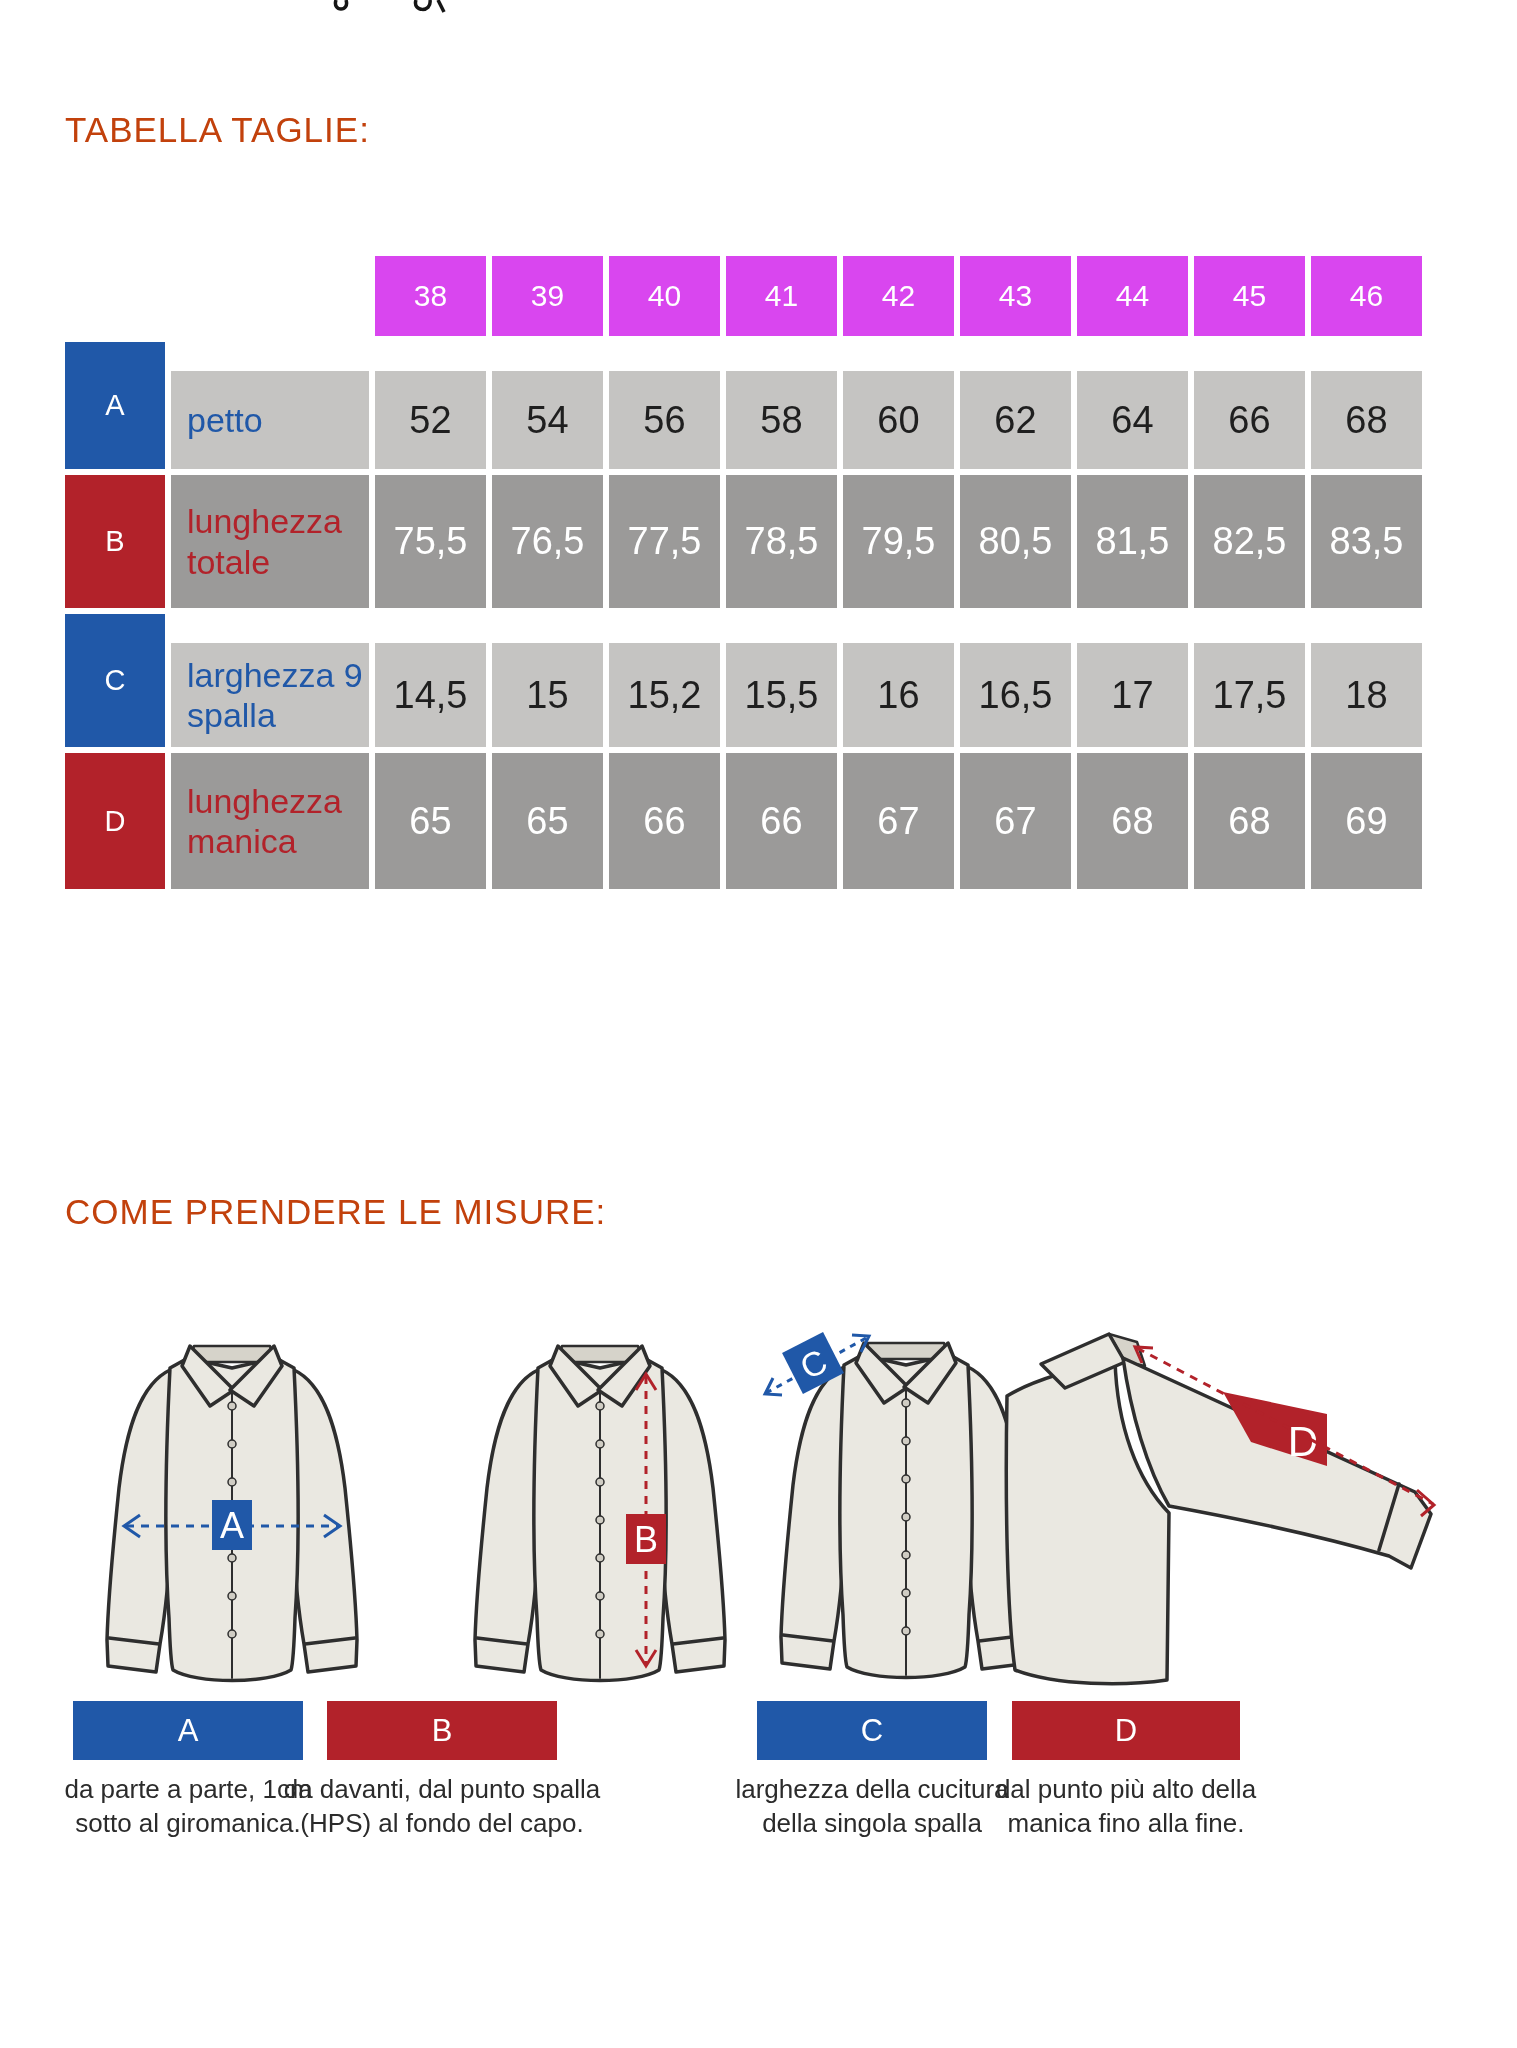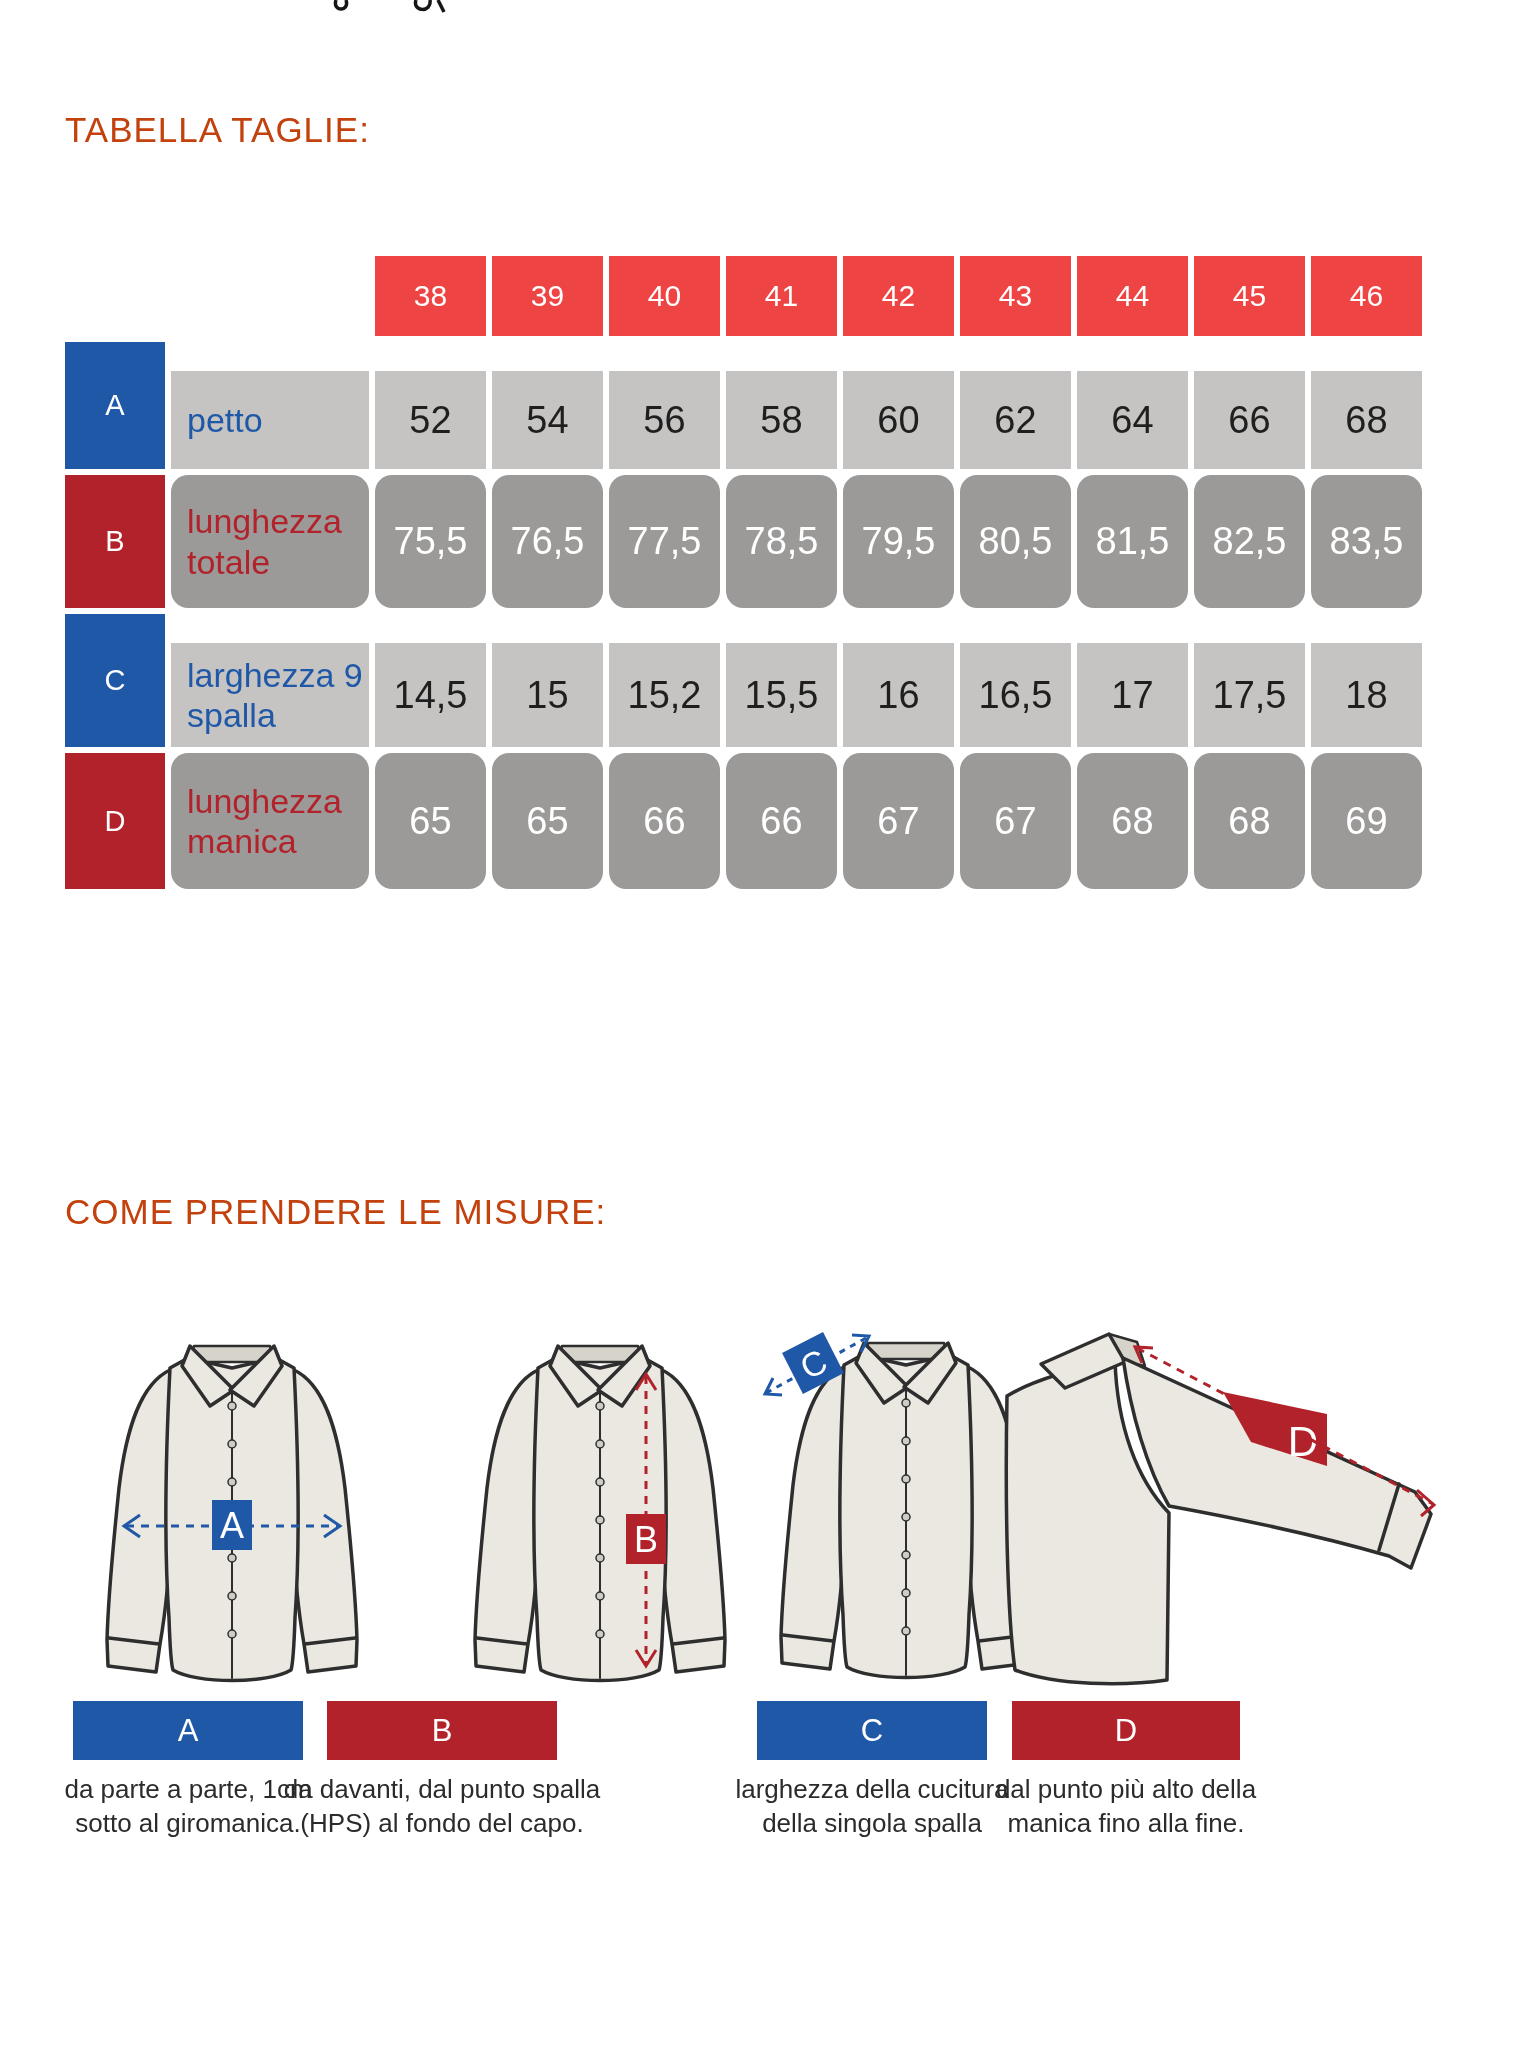"38" .hdr { background: #ef4444 -> #d946ef }
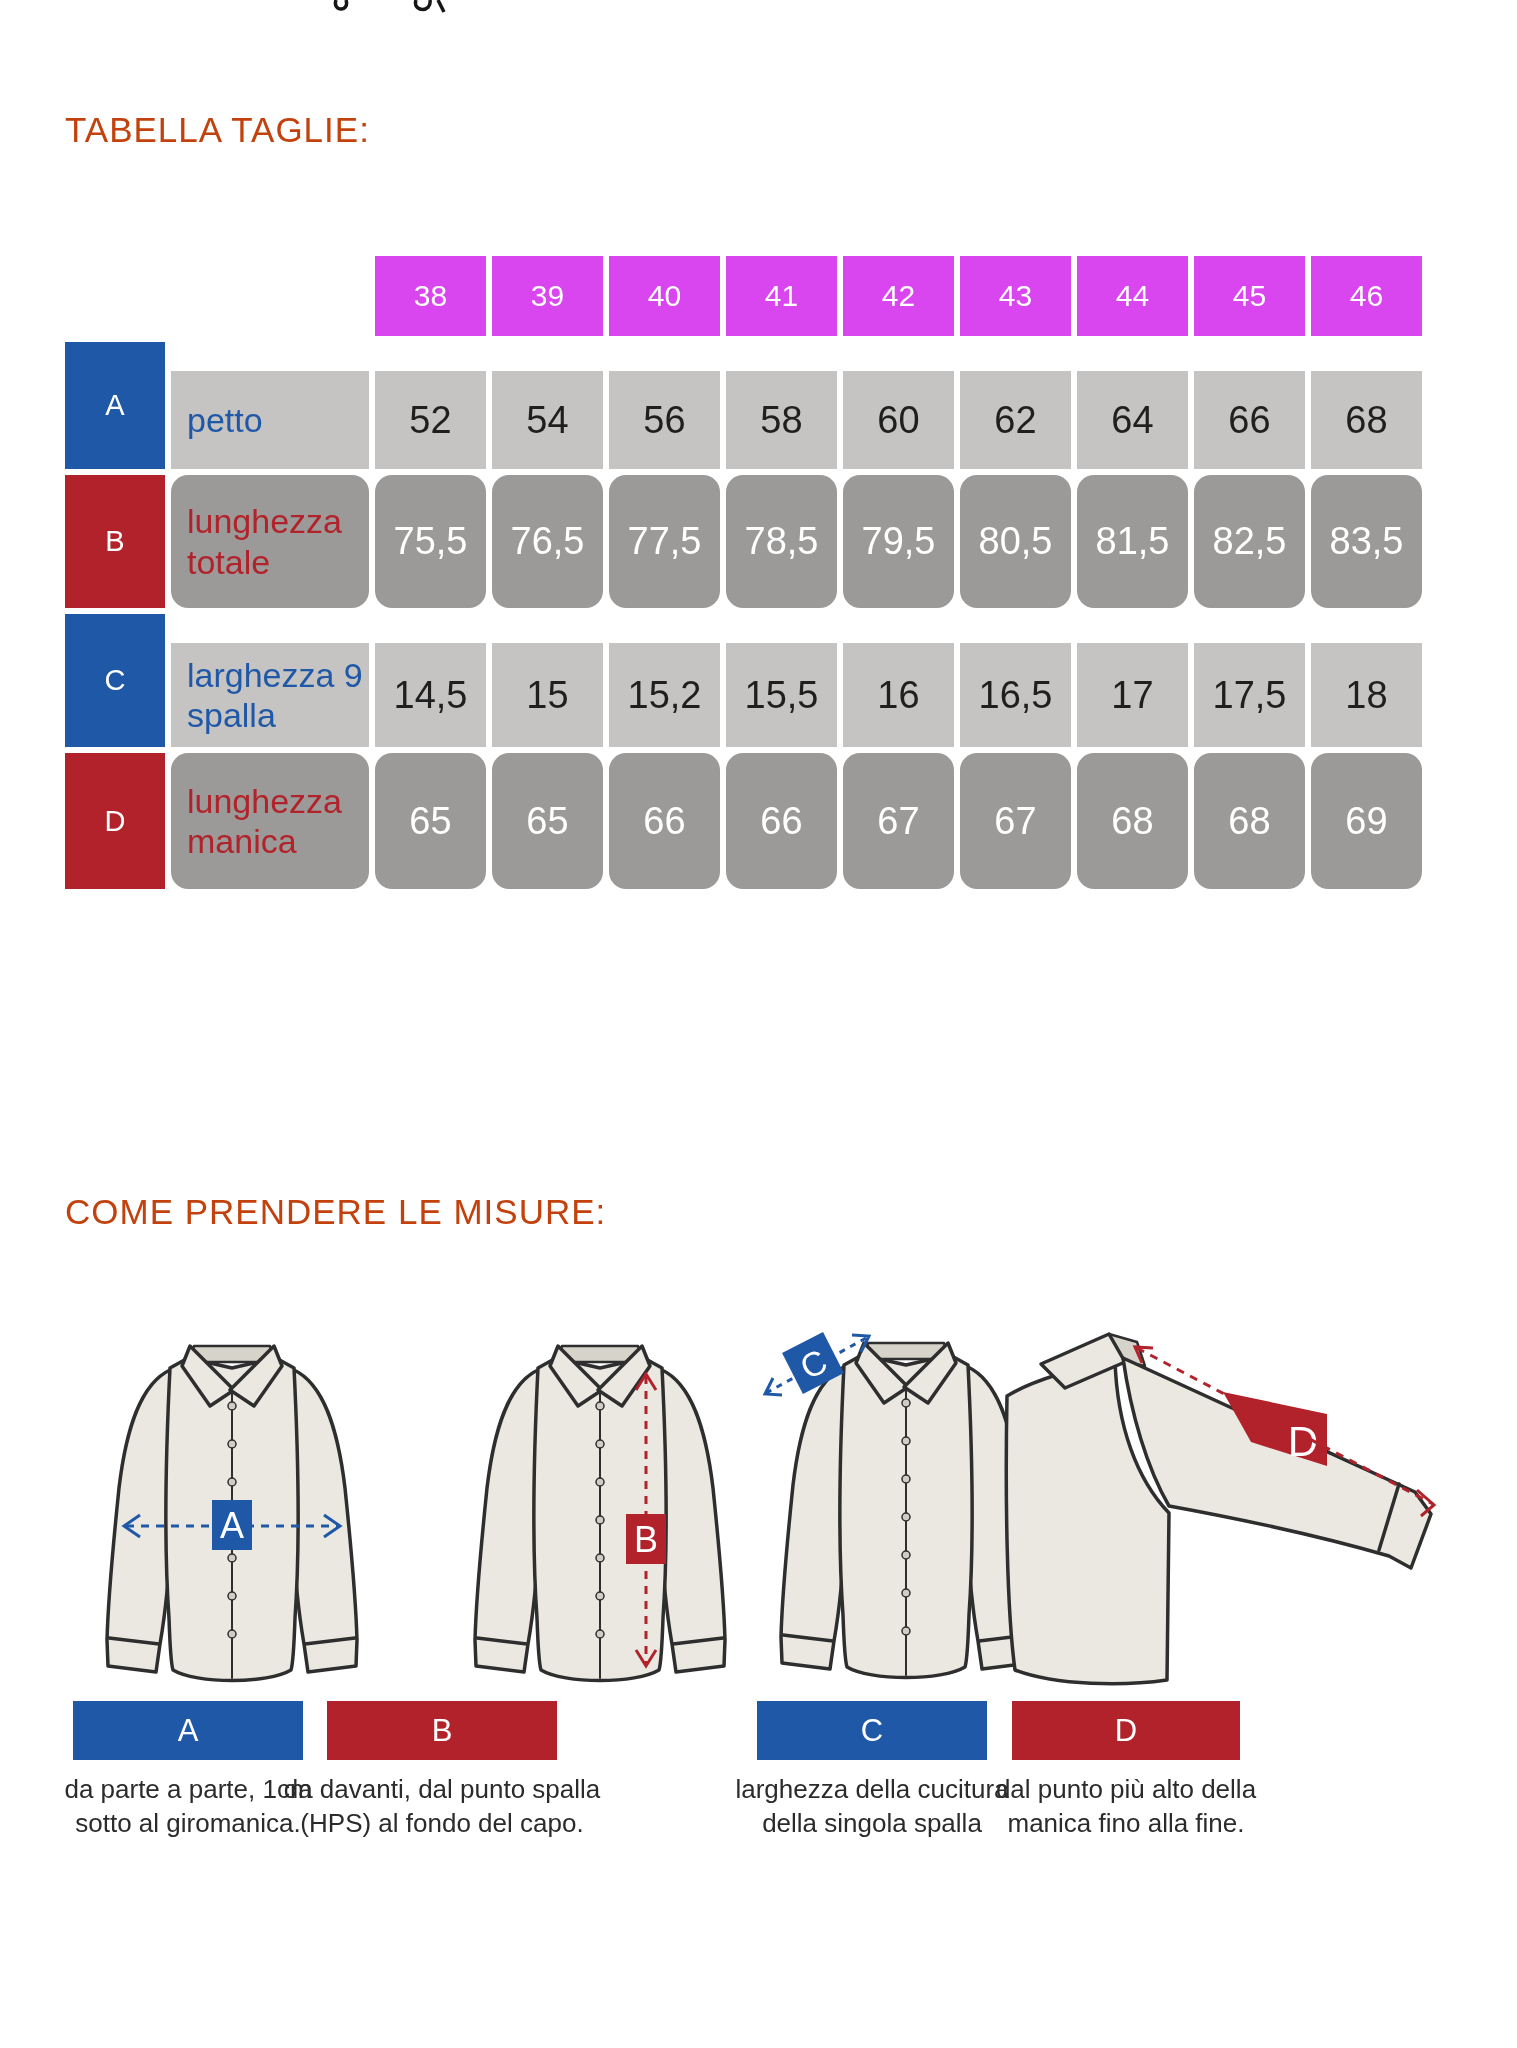"lunghezza totale" .shade-dark { border-radius: 17px -> none }
